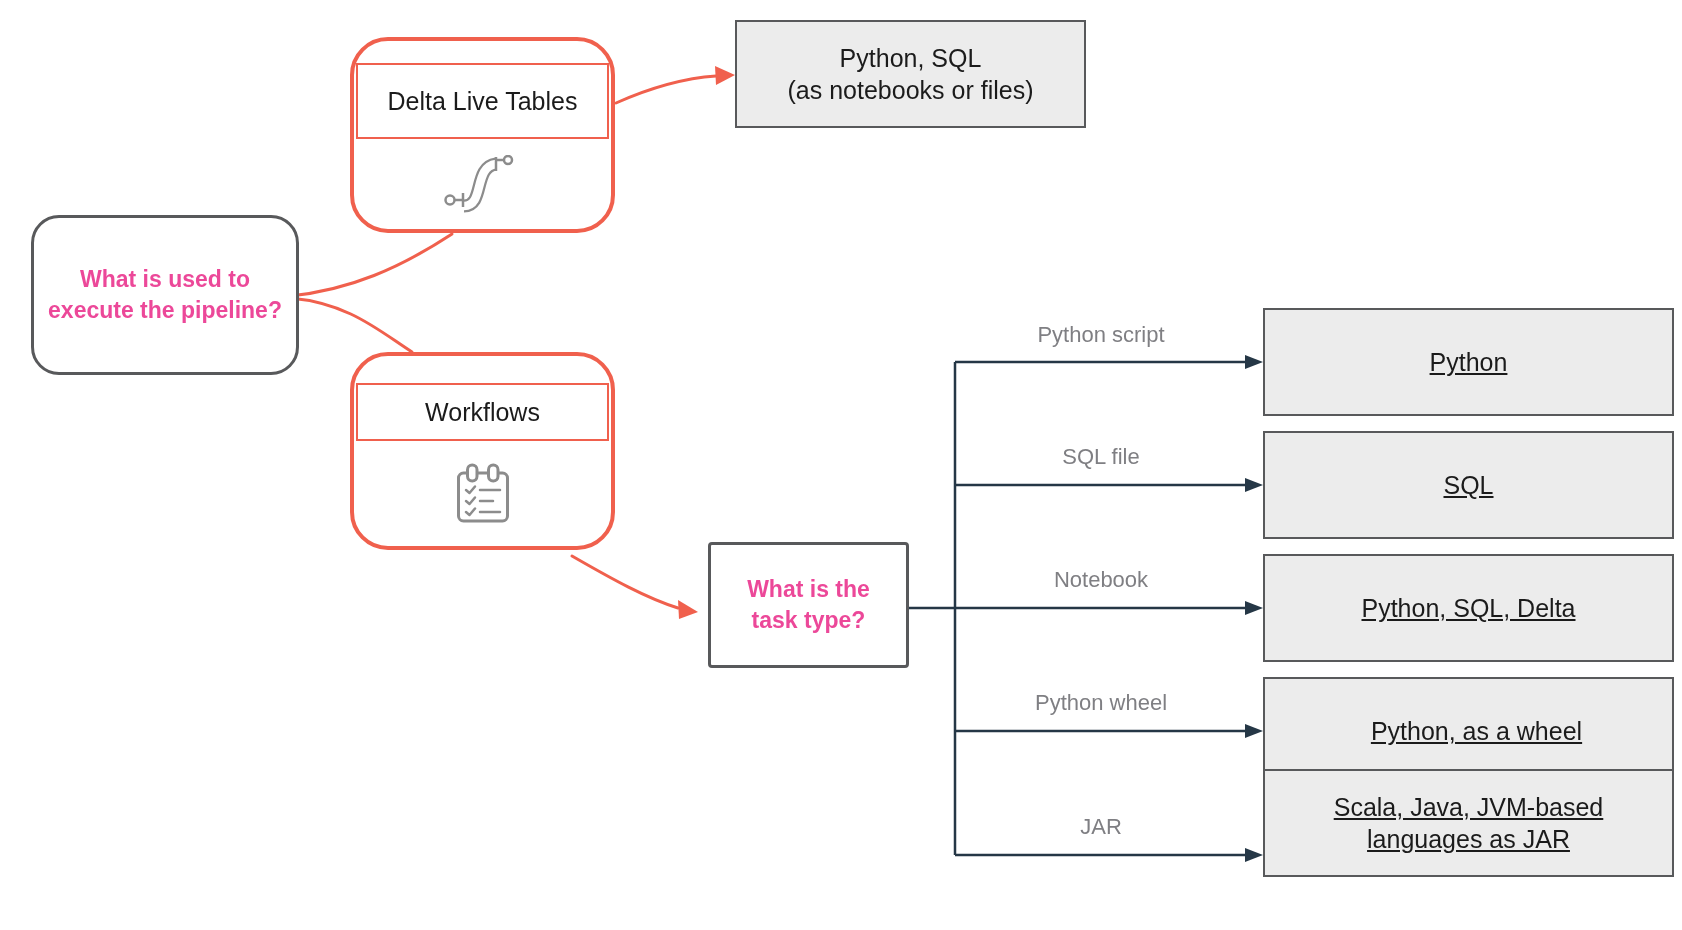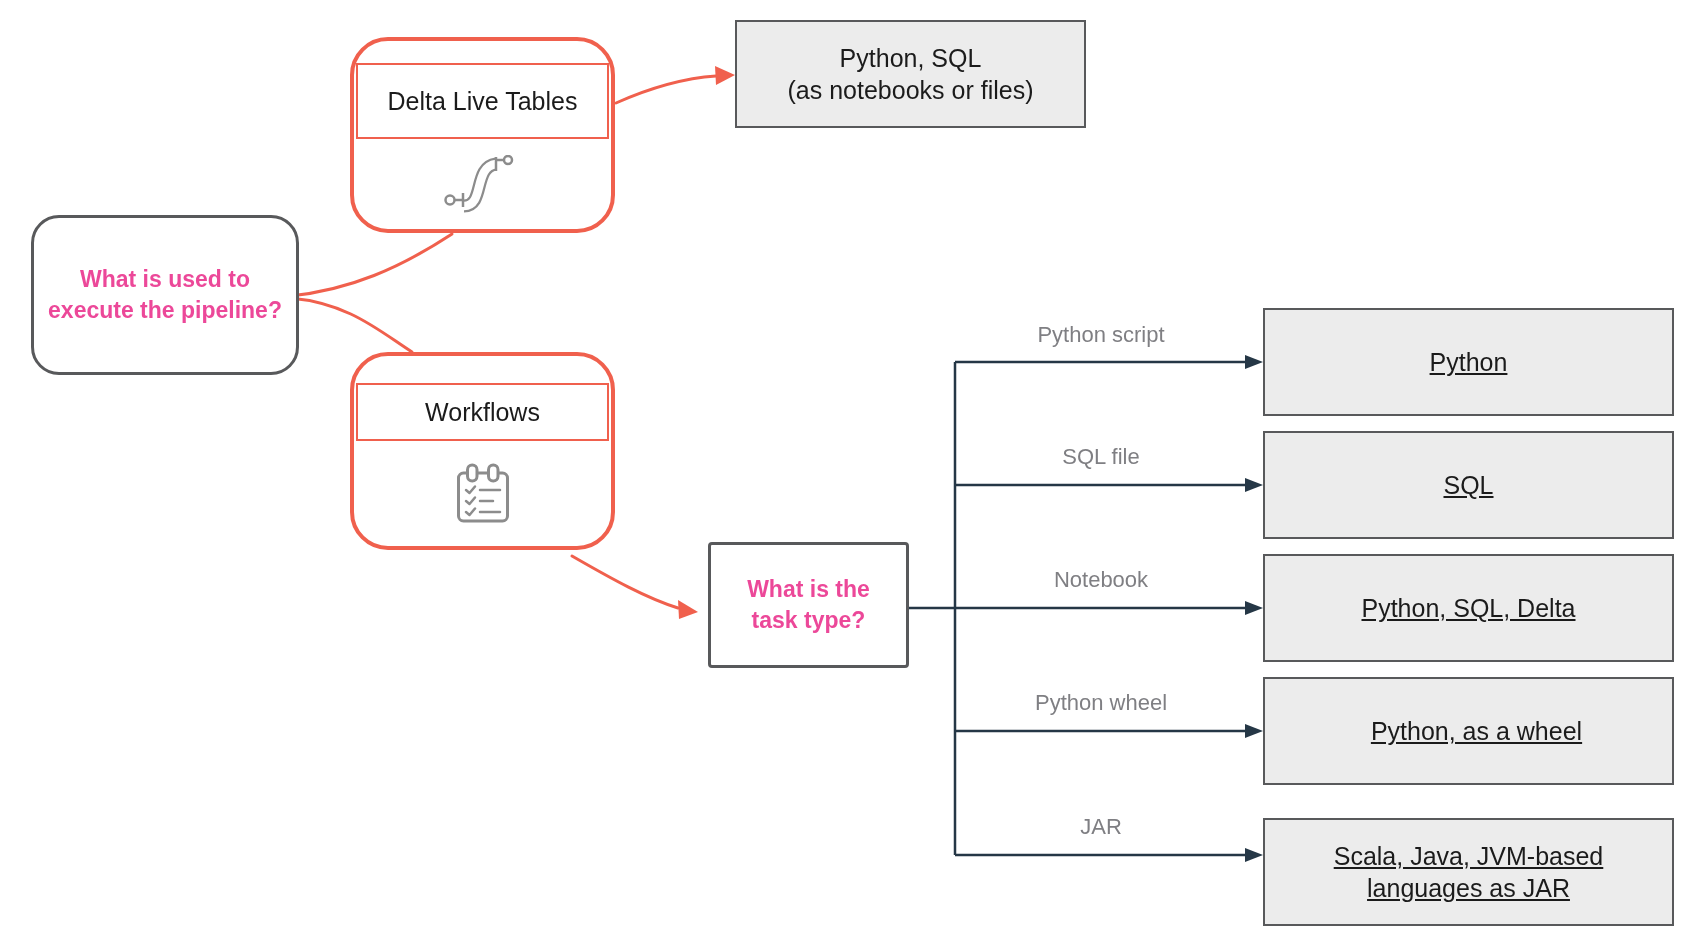"Scala, Java, JVM-based languages as" #result-4 { top: 818px -> 769px }
